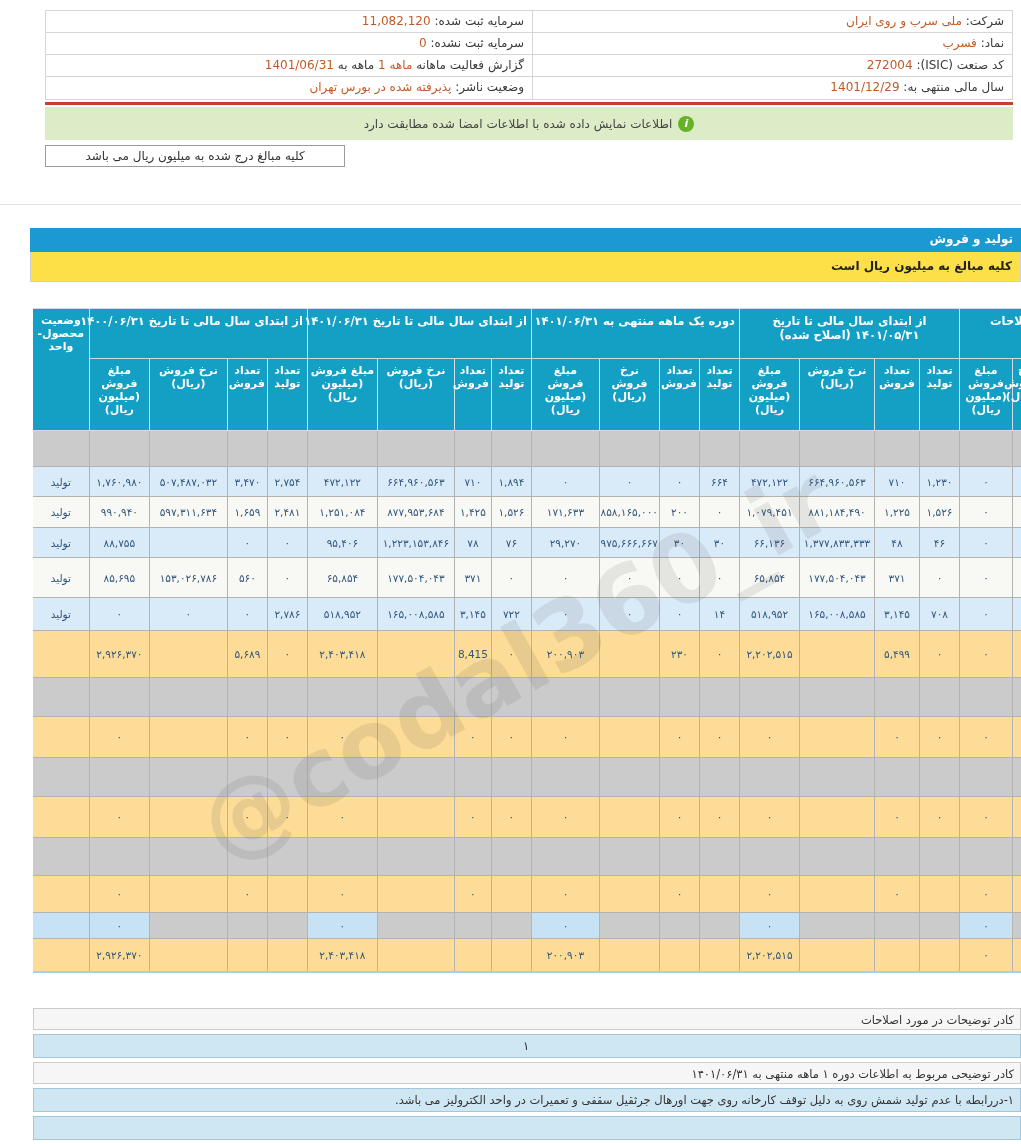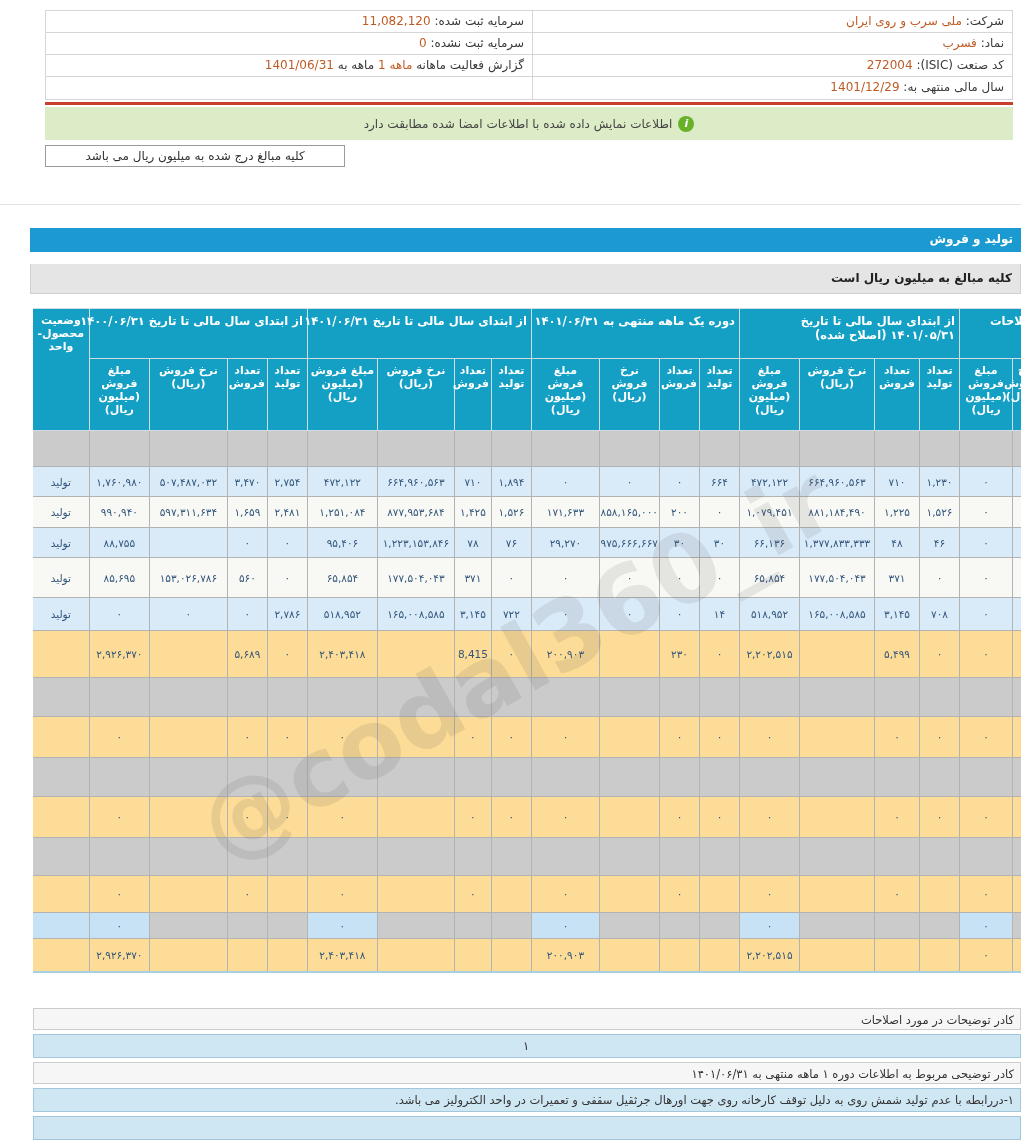"وضعیت ناشر: پذیرفته شده در" div.info-cell { html: none -> <div><span>وضعیت ناشر:</span> <span>پذیرفته شده در بورس تهران</span> </div> }
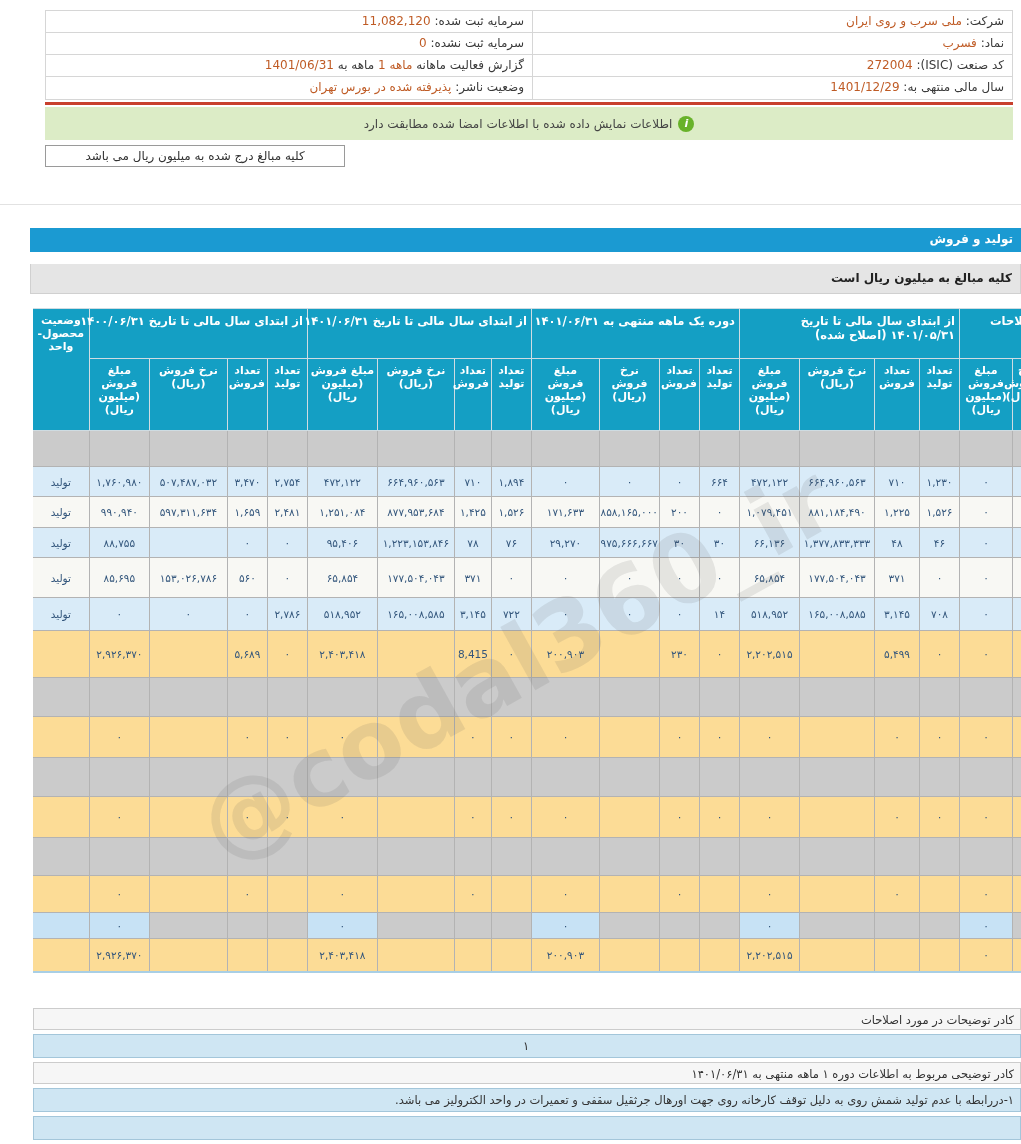"کلیه مبالغ به میلیون ریال" .section-subtitle { background: #e5e5e5 -> #fde047; top: 264px -> 252px }
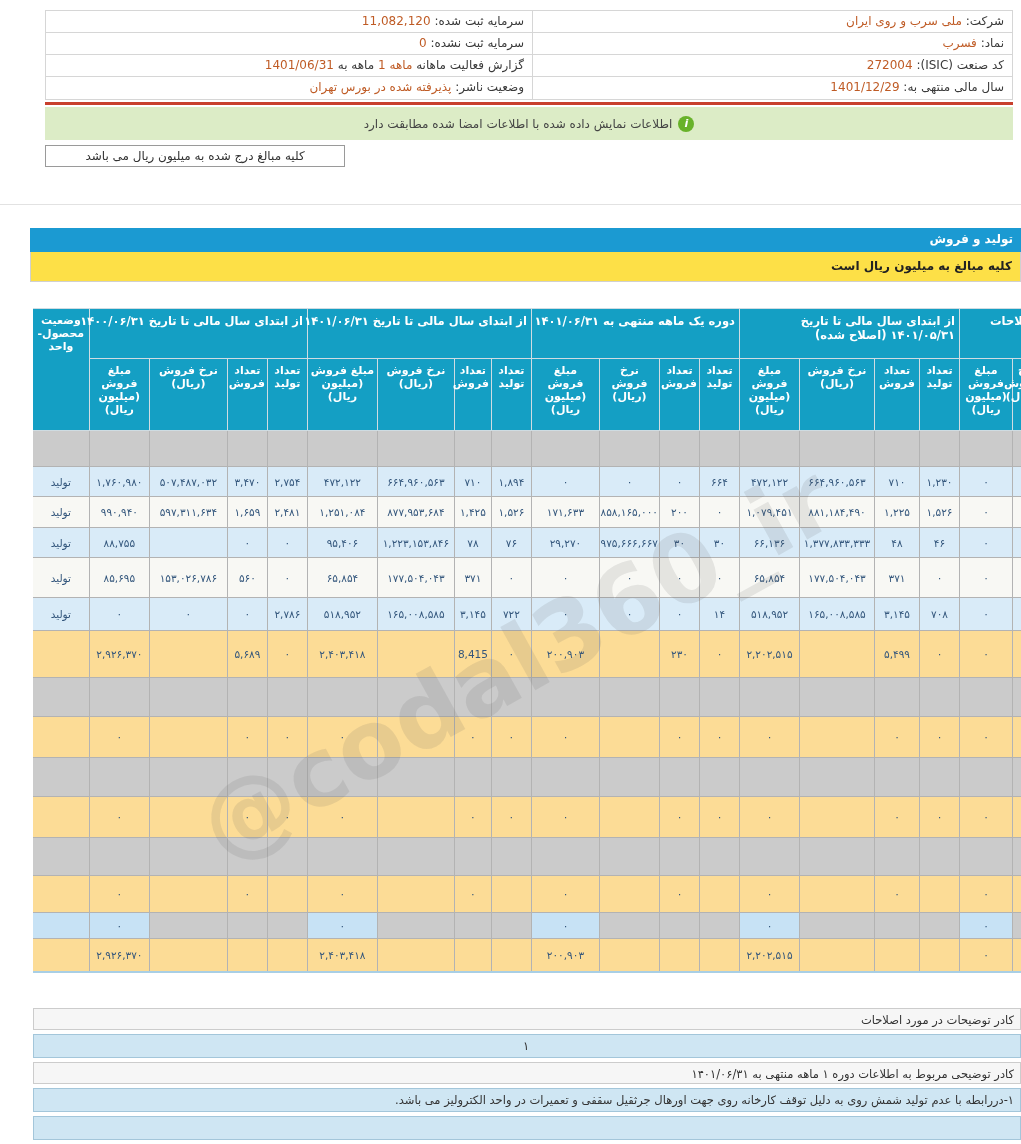"از ابتدای سال مالی تا تاریخ ۱۴۰۱/۰۵/۳۱" th.group-h { text-align: right -> none }
